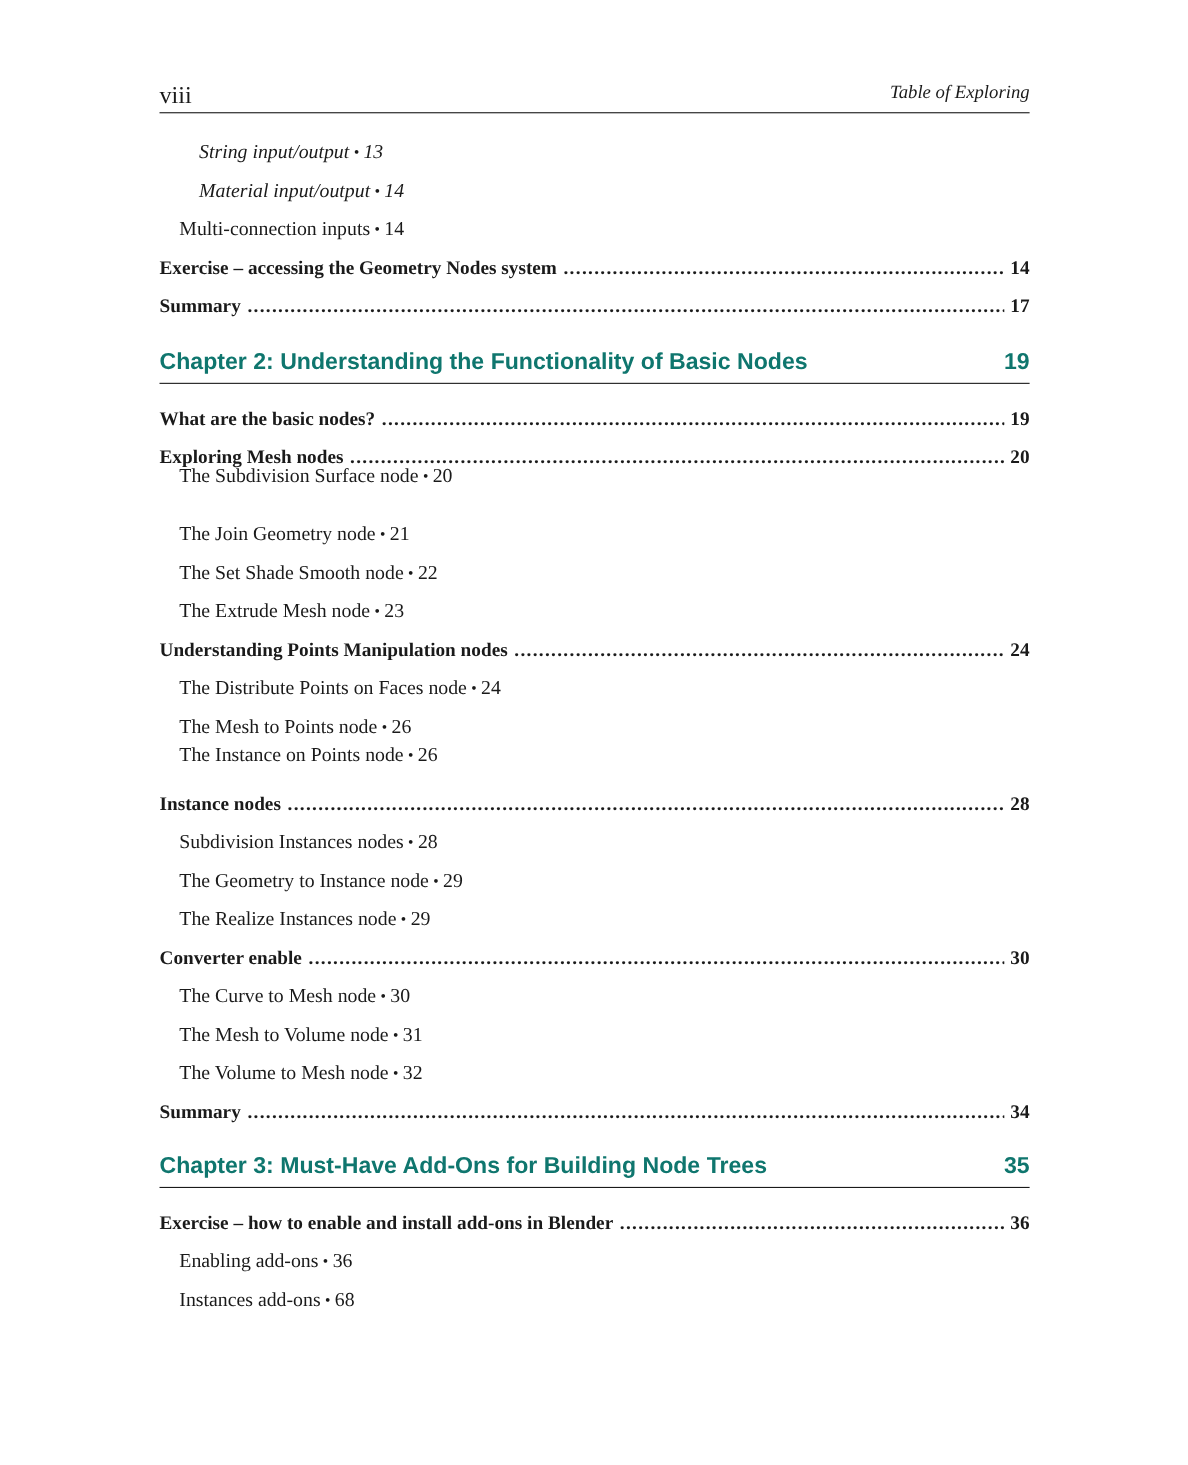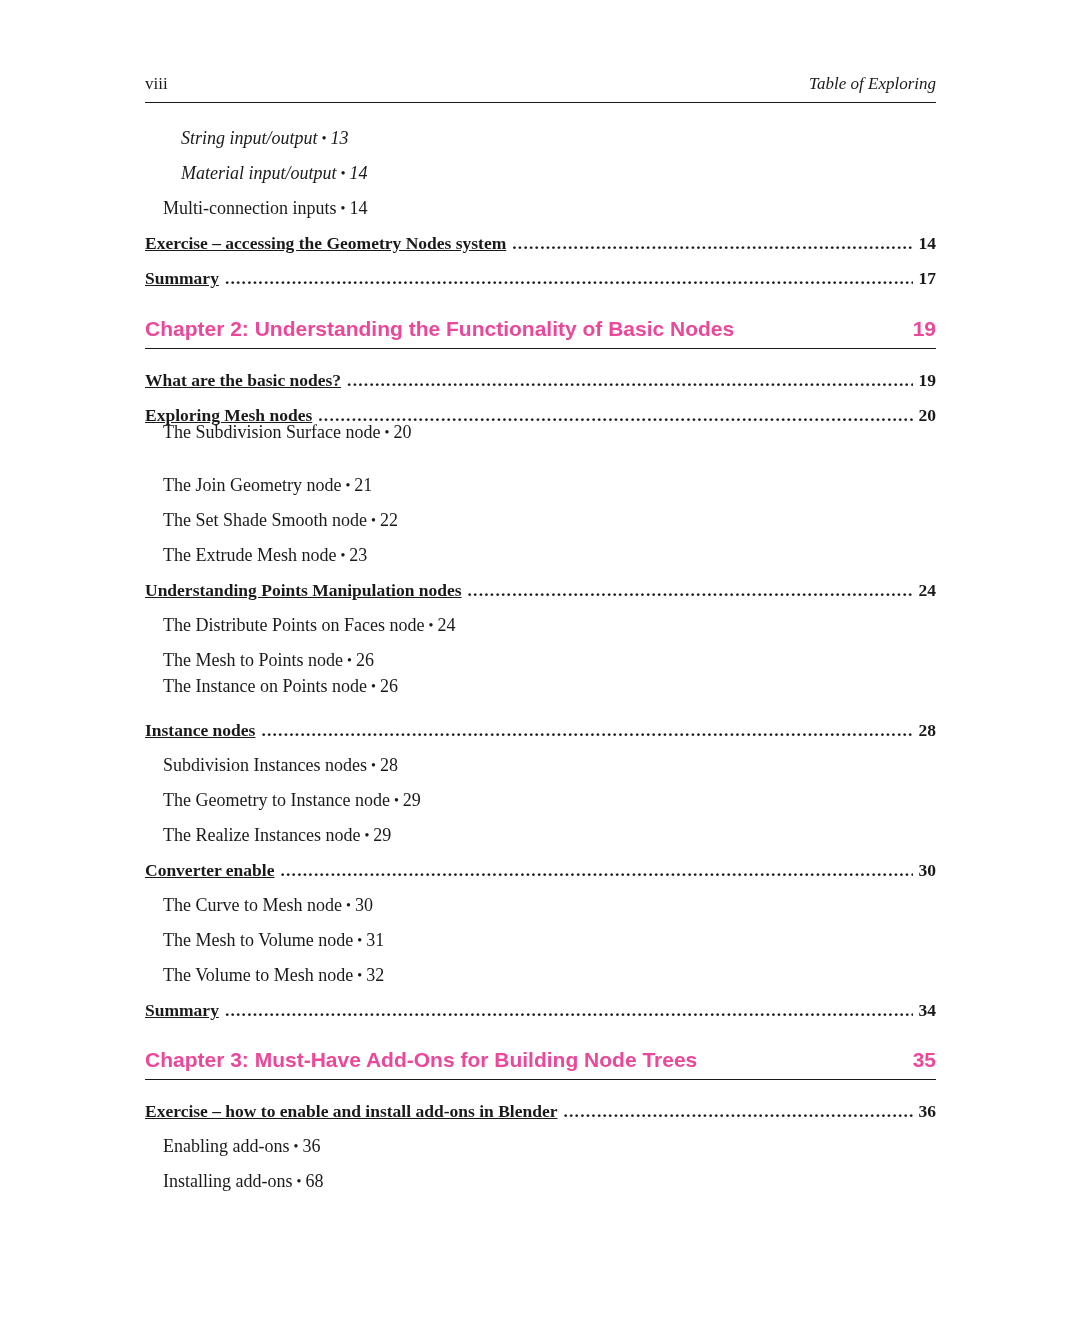"viii" .running-head .folio { font-size: 17px -> 22px }
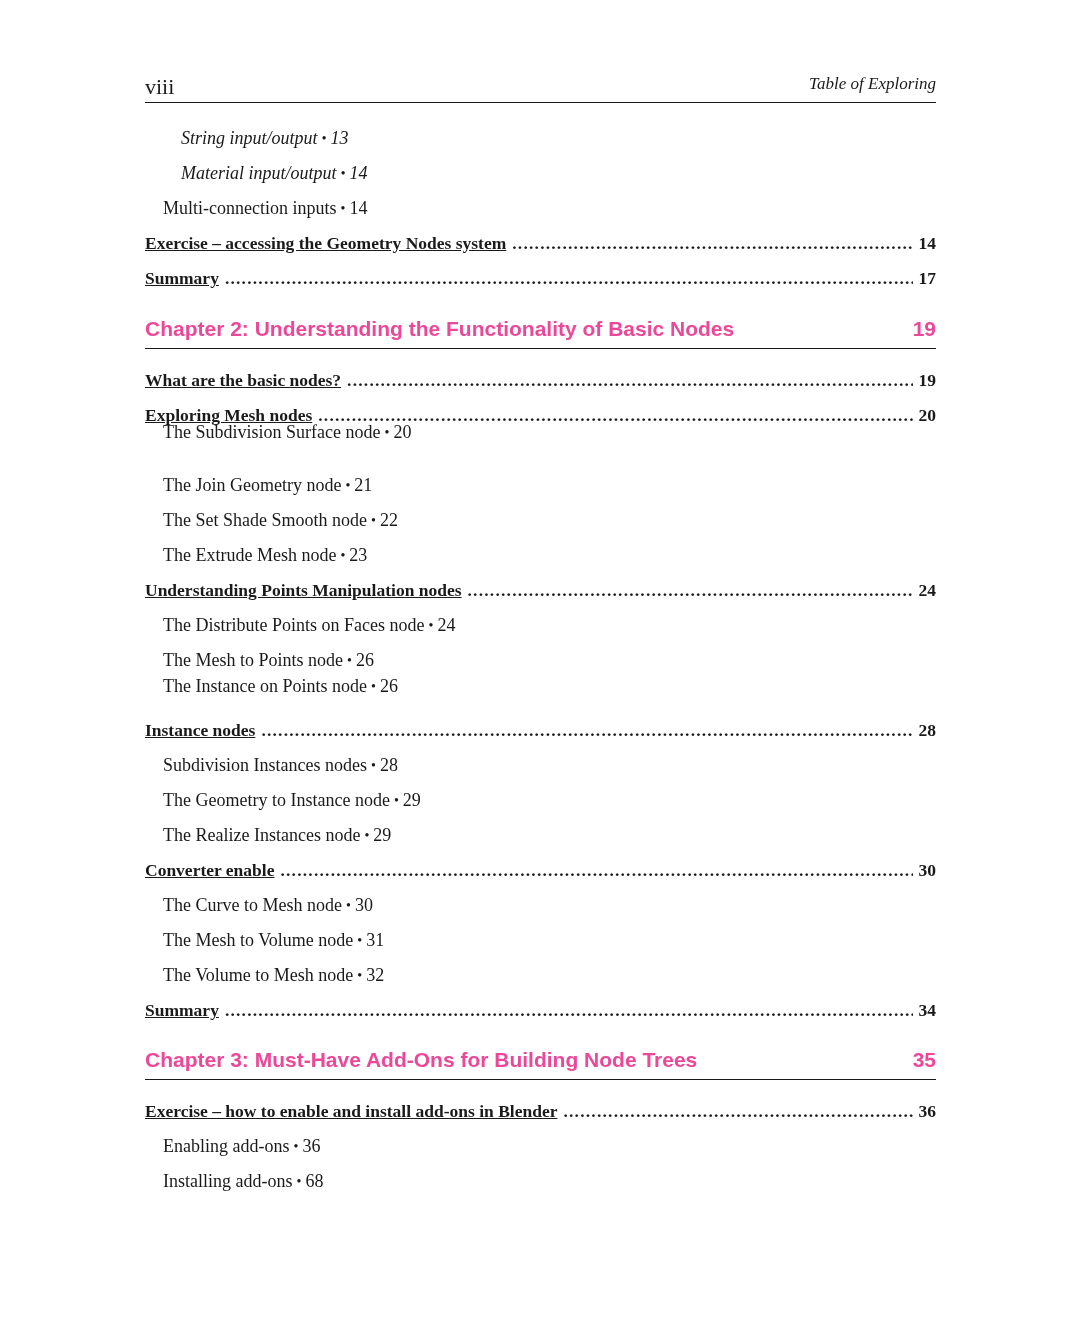"Exercise – accessing the Geometry" .toc-main .title { text-decoration: underline -> none }
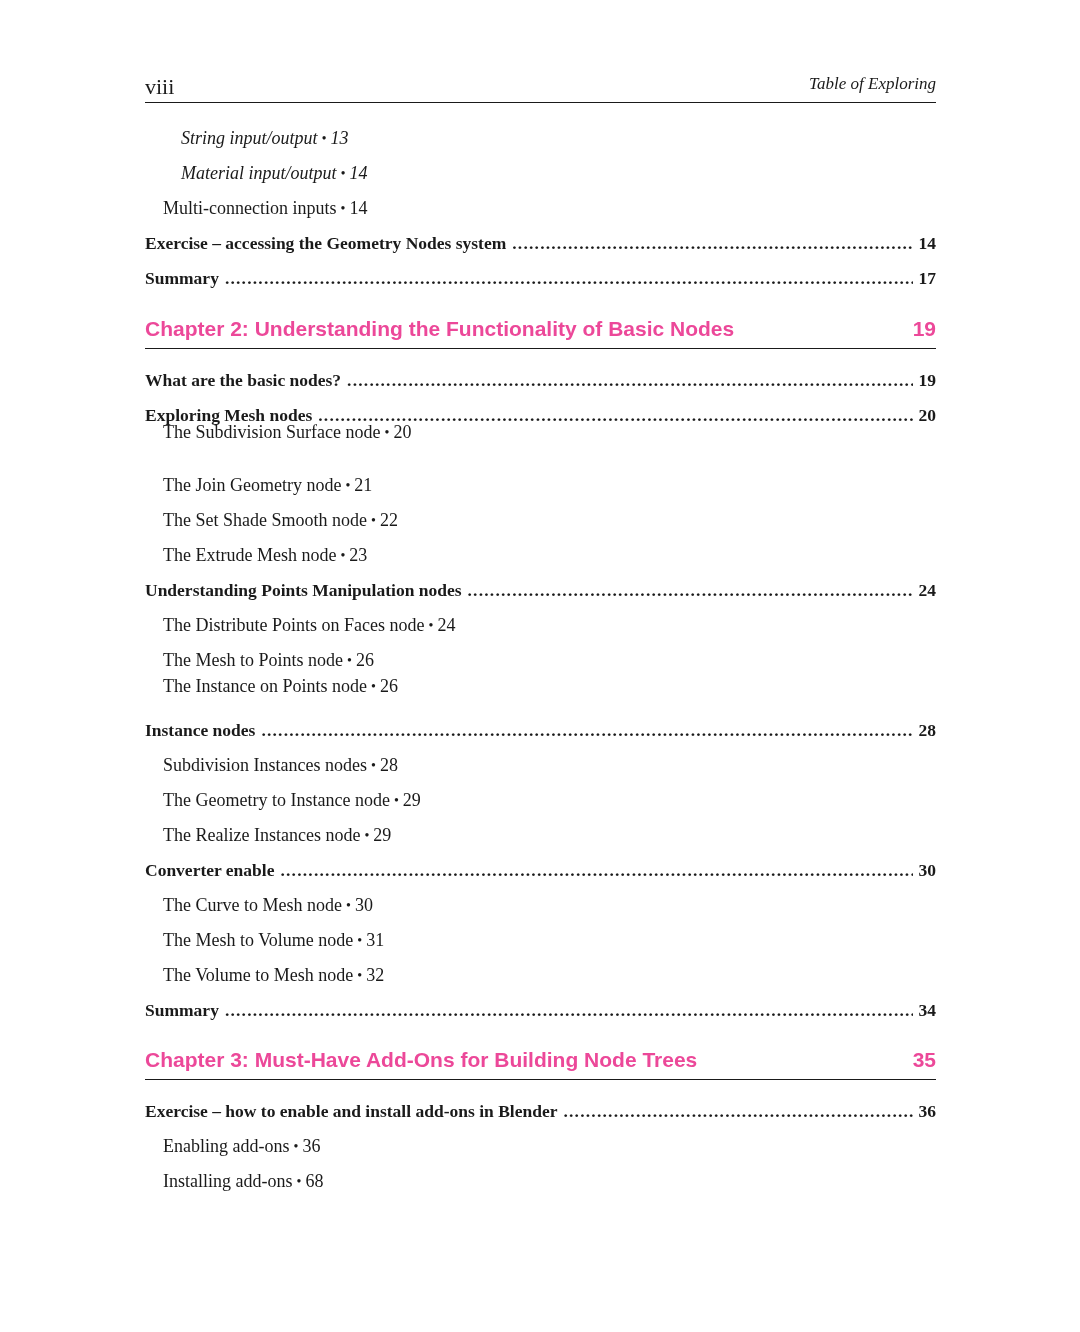"Chapter 2: Understanding the" .chapter { color: #ec4899 -> #0f766e }
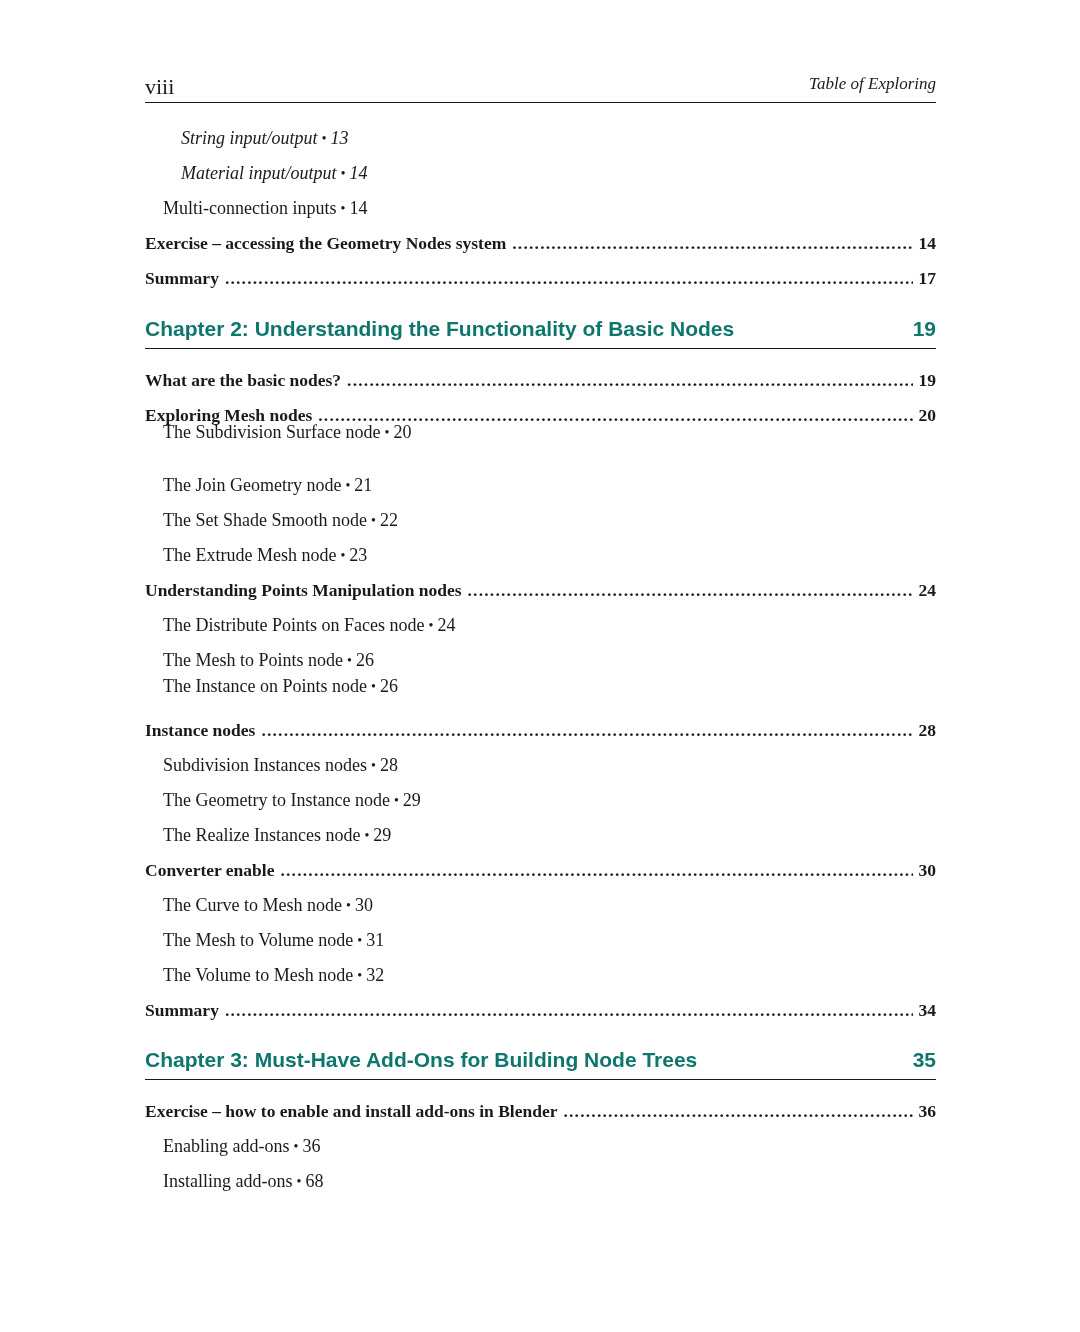"Installing add-ons" span { text: Installing -> Instances }
